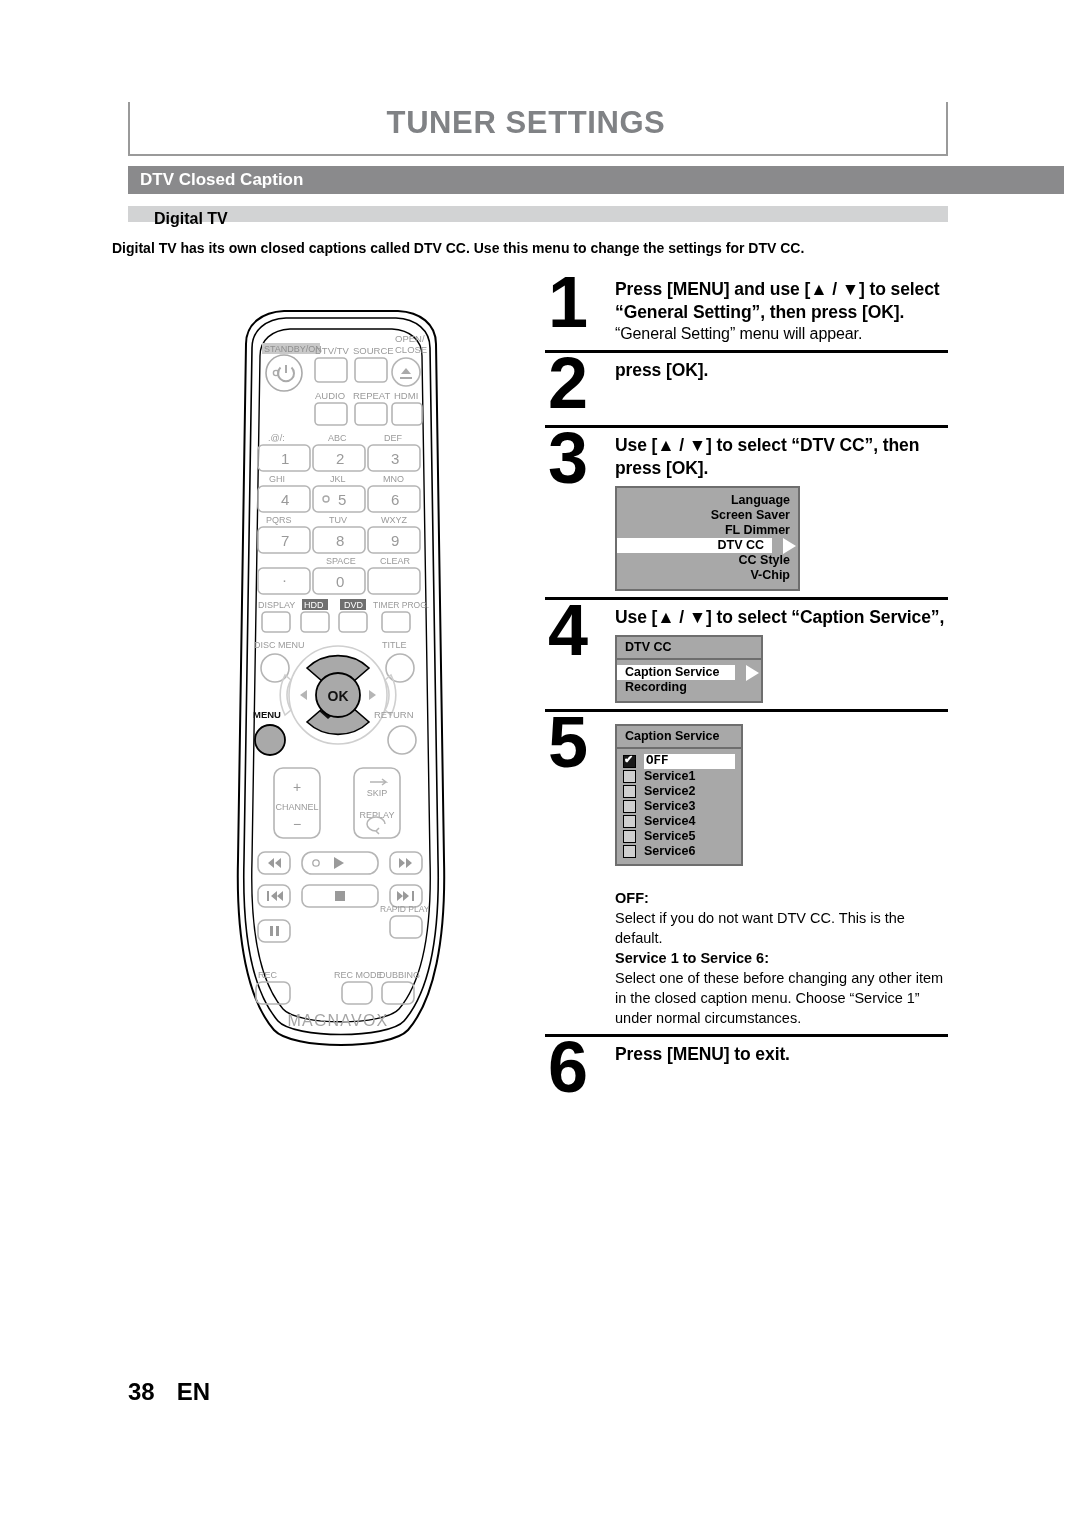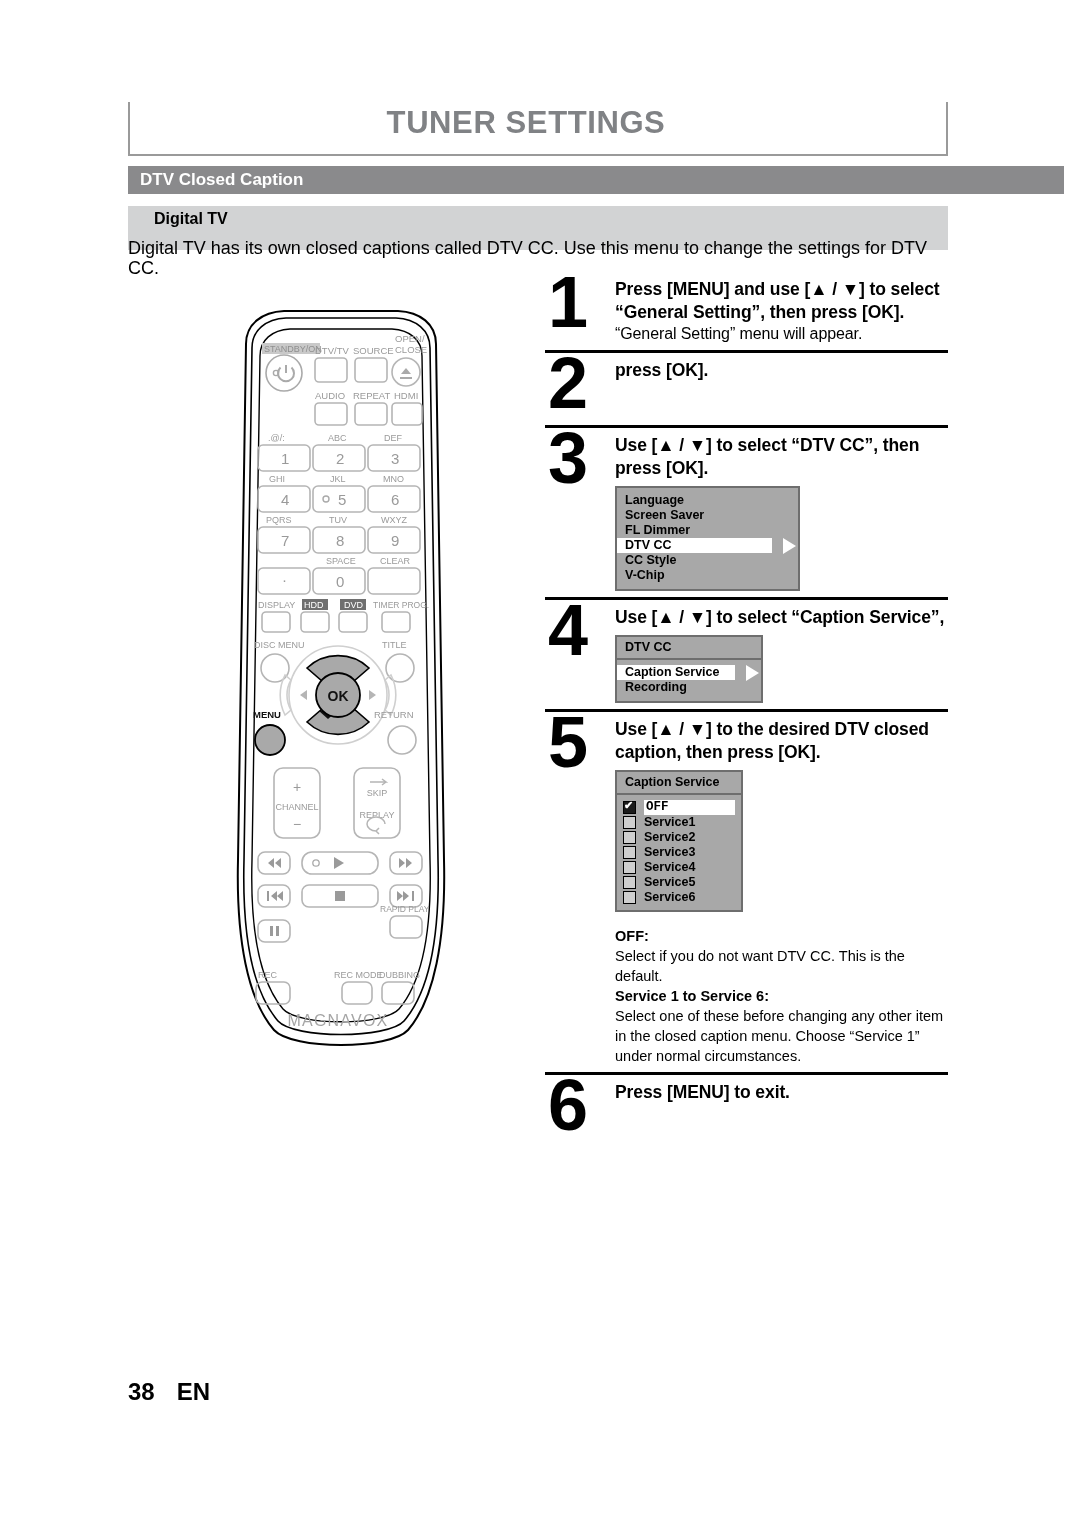"Digital TV" .subsection-bar { height: 44px -> 16px }
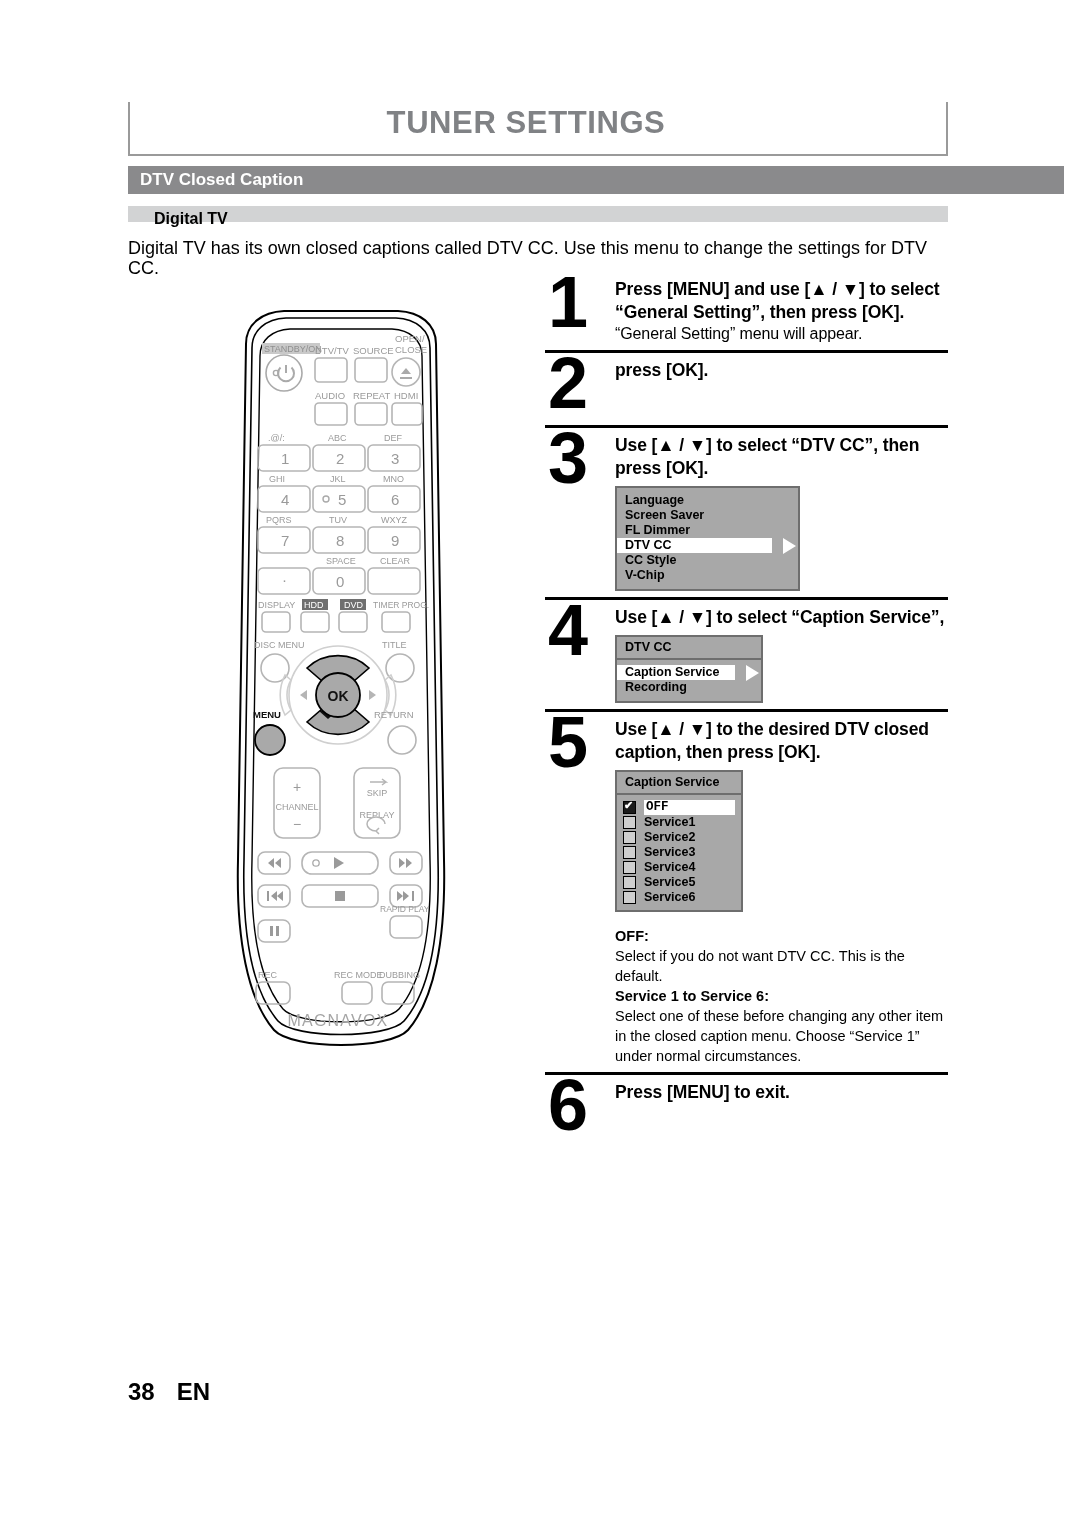"Digital TV has its own" .intro-text { font-size: 18px -> 14px; font-weight: none -> bold; left: 128px -> 112px }
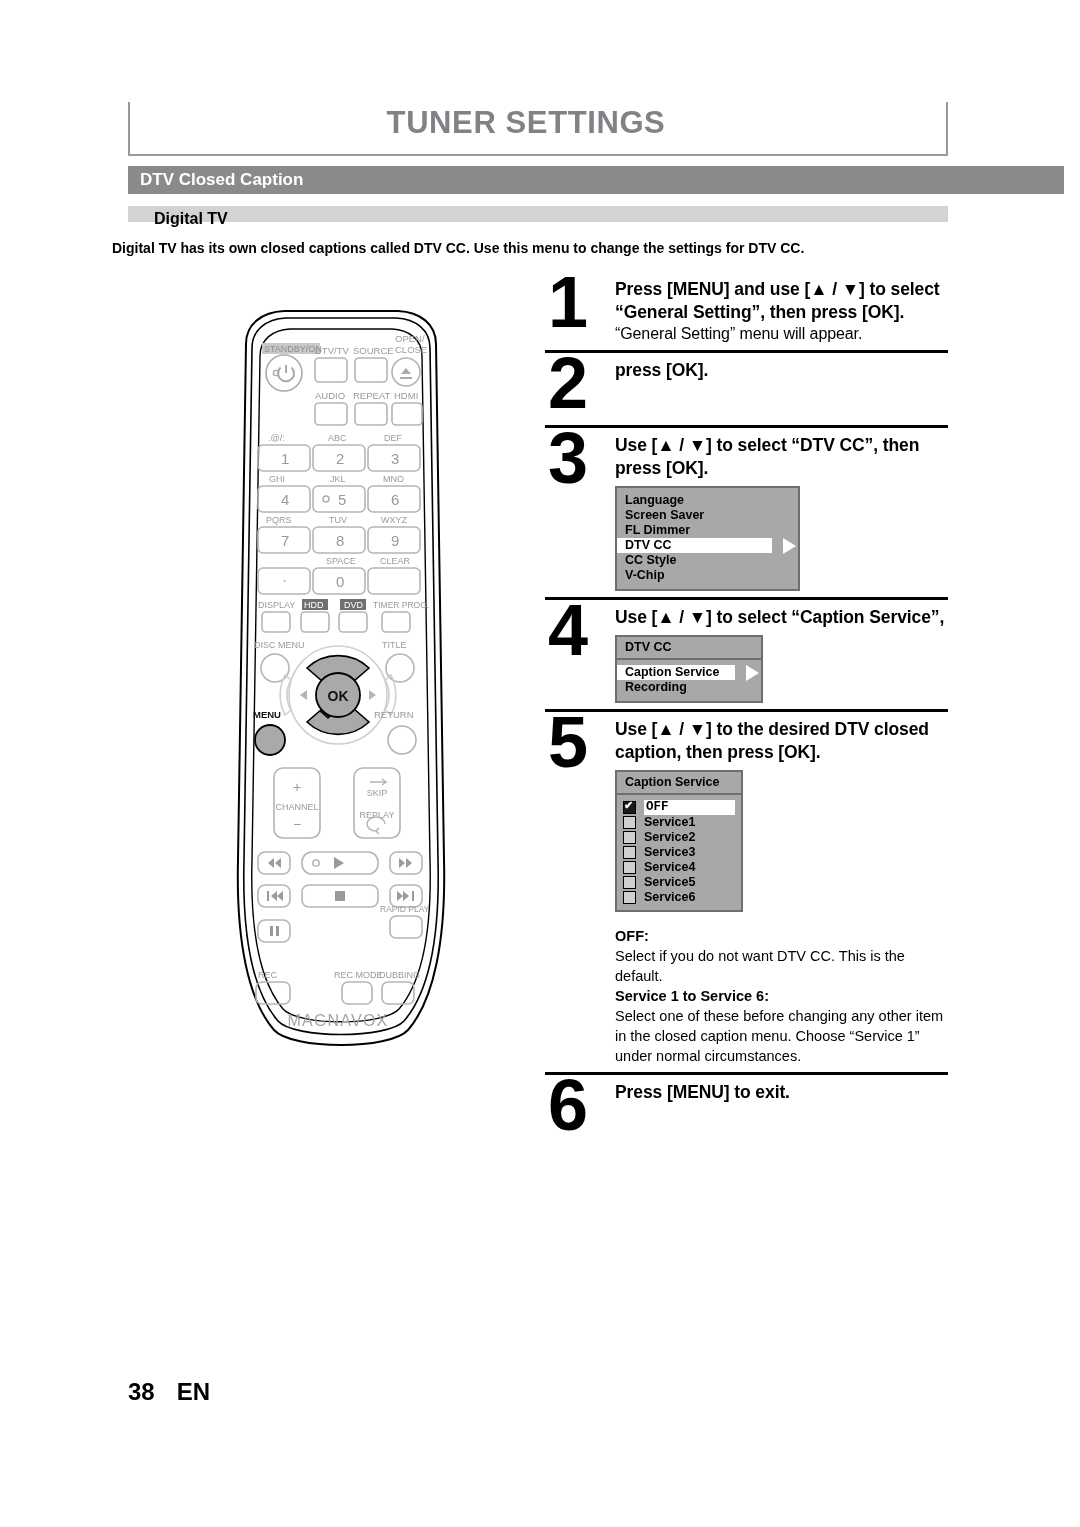"Language" .osd-3 { text-align: none -> right }
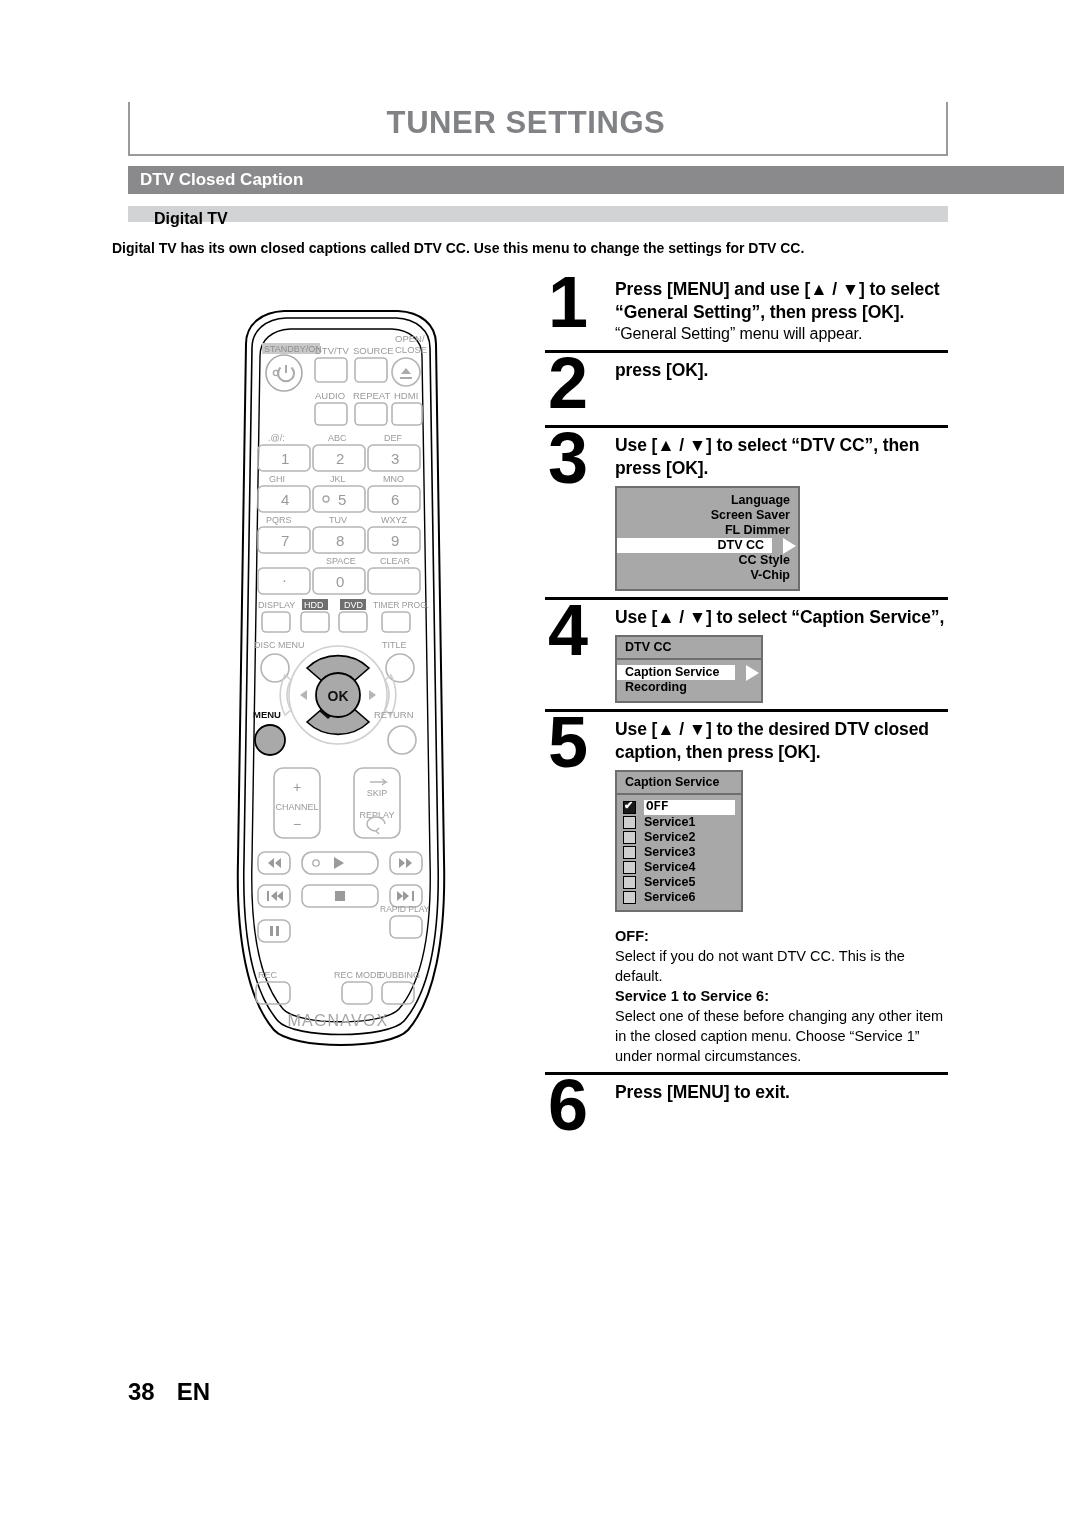"Use [▲ / ▼] to the" div.step-head { html: <div> <div>Use [▲ / ▼] to the desired DTV closed</div> <div>caption, then press [OK].</div> </div> -> none }
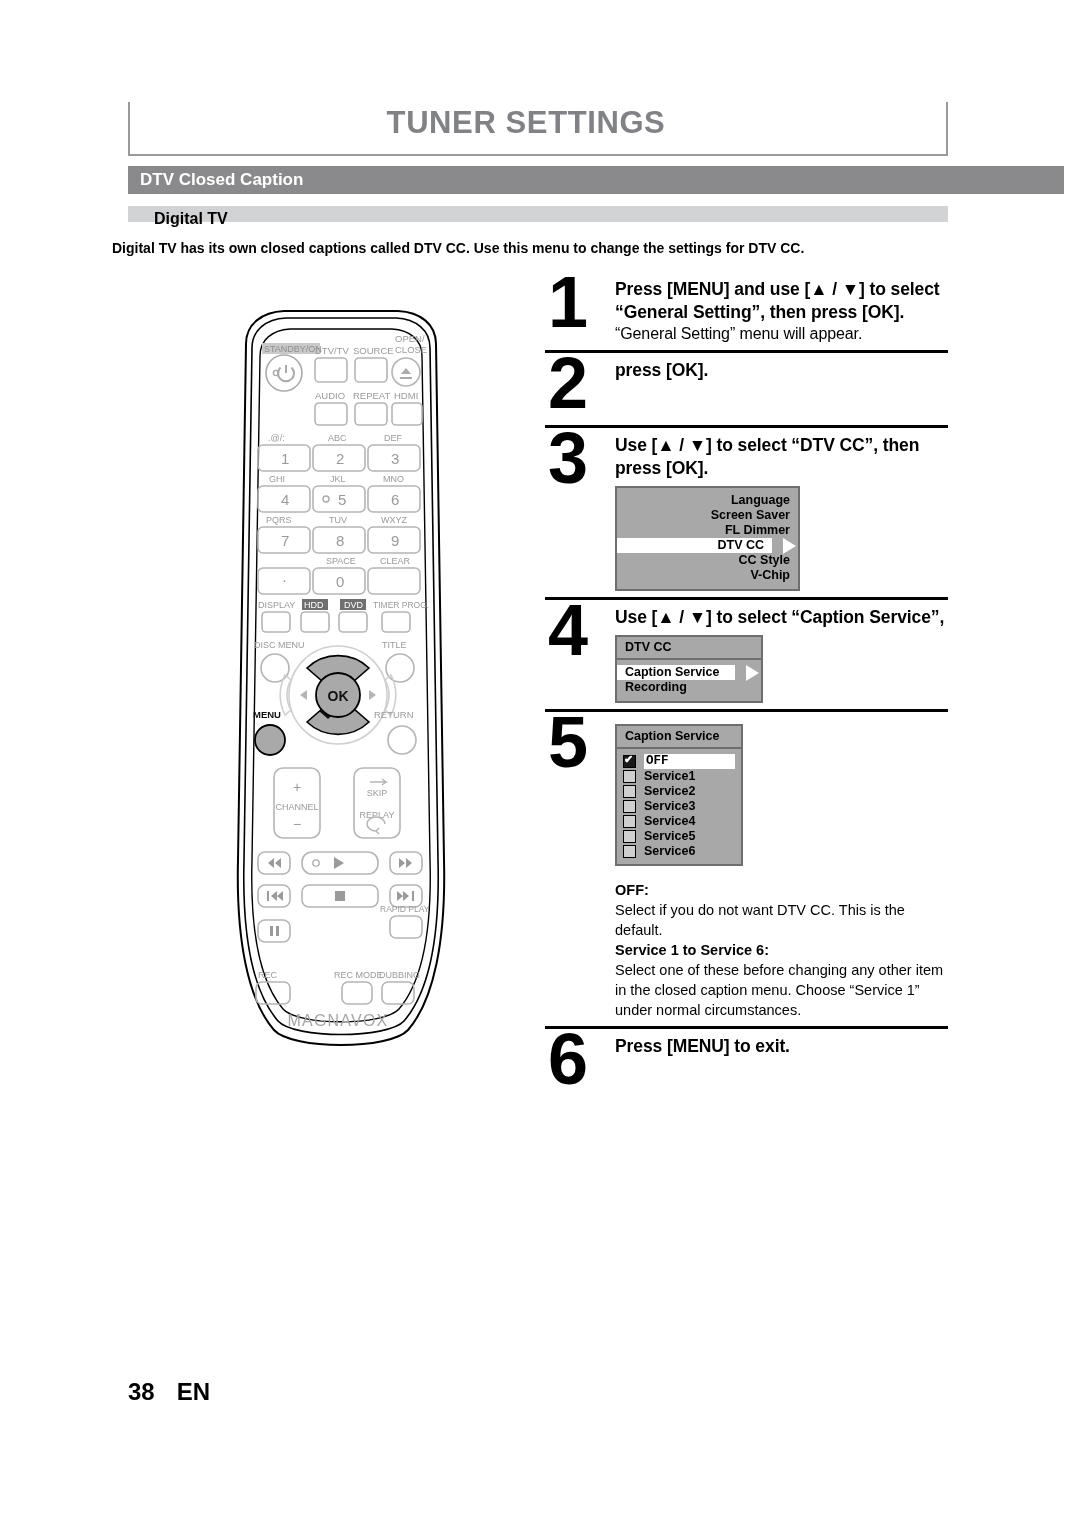"OFF:" .note-block { margin-top: 14px -> 22px }
